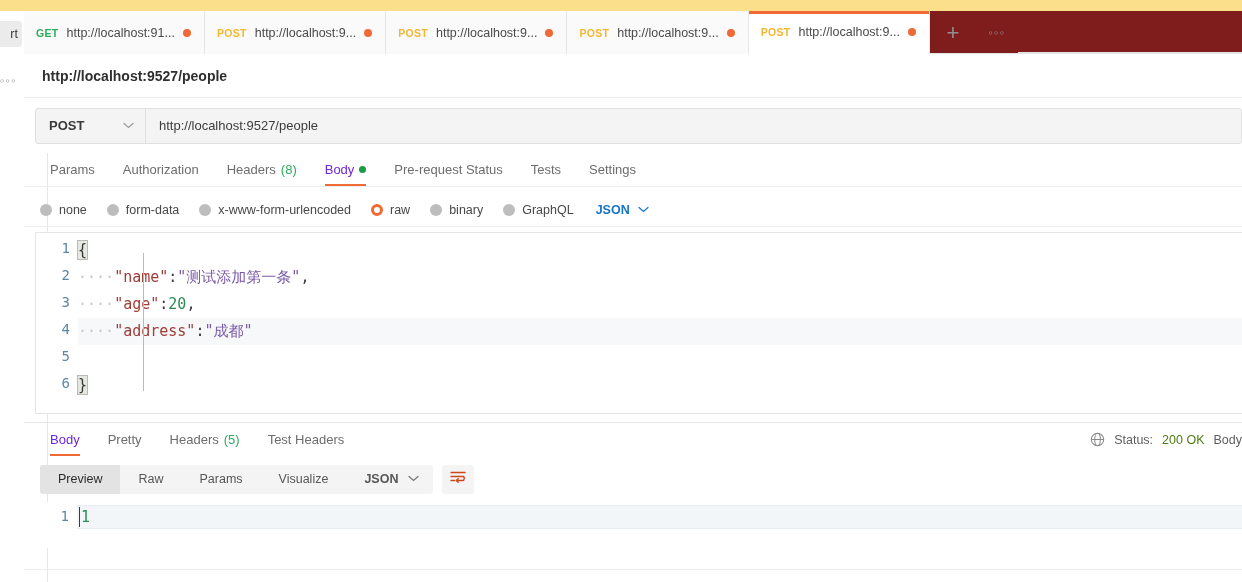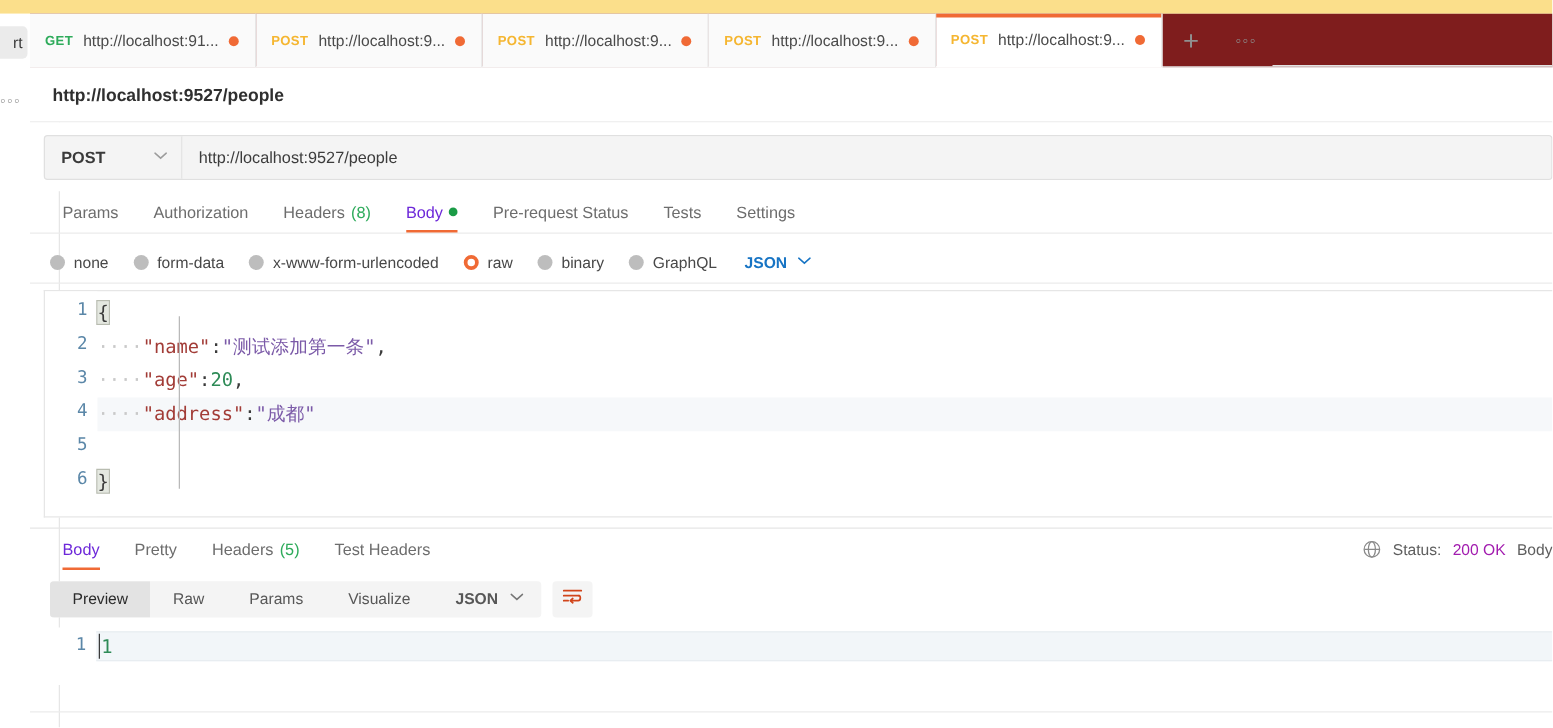"200 OK" .st-code { color: #a21caf -> #4d7c0f }
